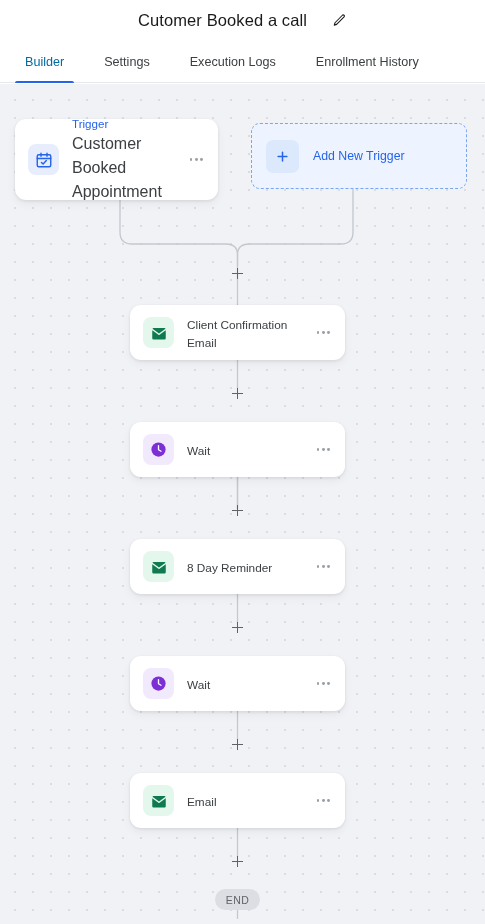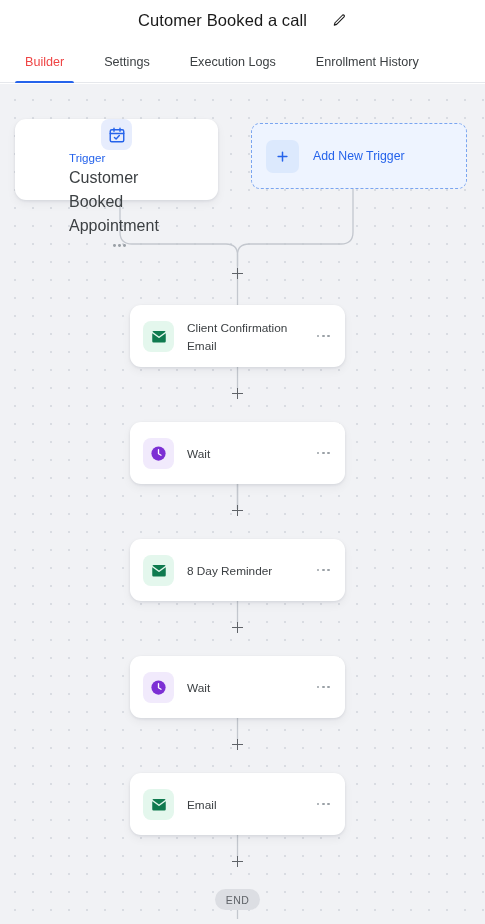"Builder" .tab.active { color: #ef4444 -> #0369a1 }
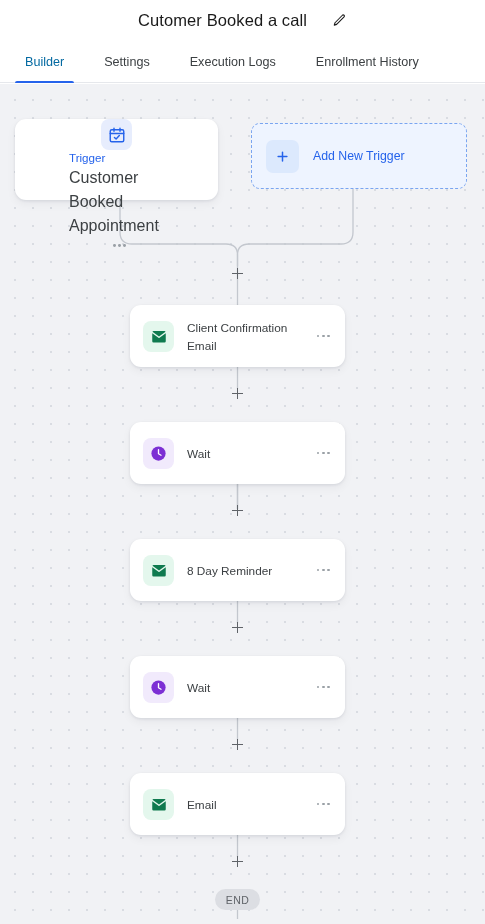"Trigger" .trigger-card { flex-direction: column -> none }
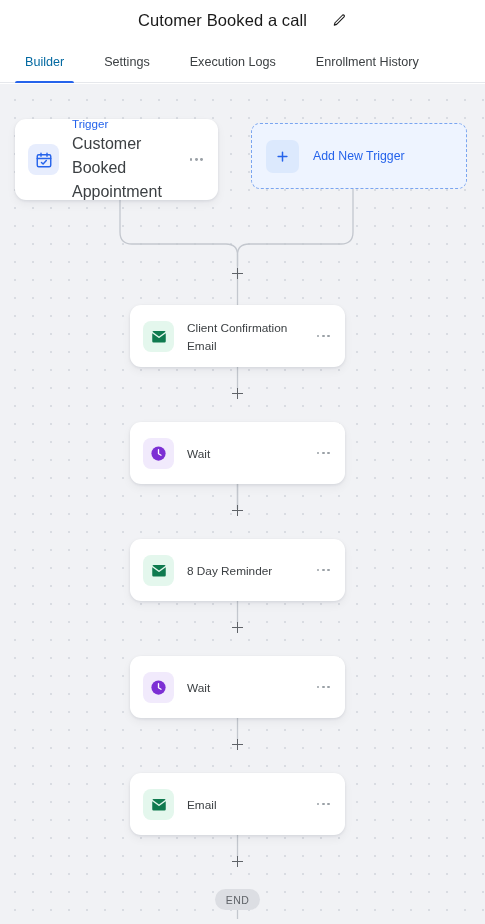"Client Confirmation Email" .step-card { height: 62px -> 55px }
